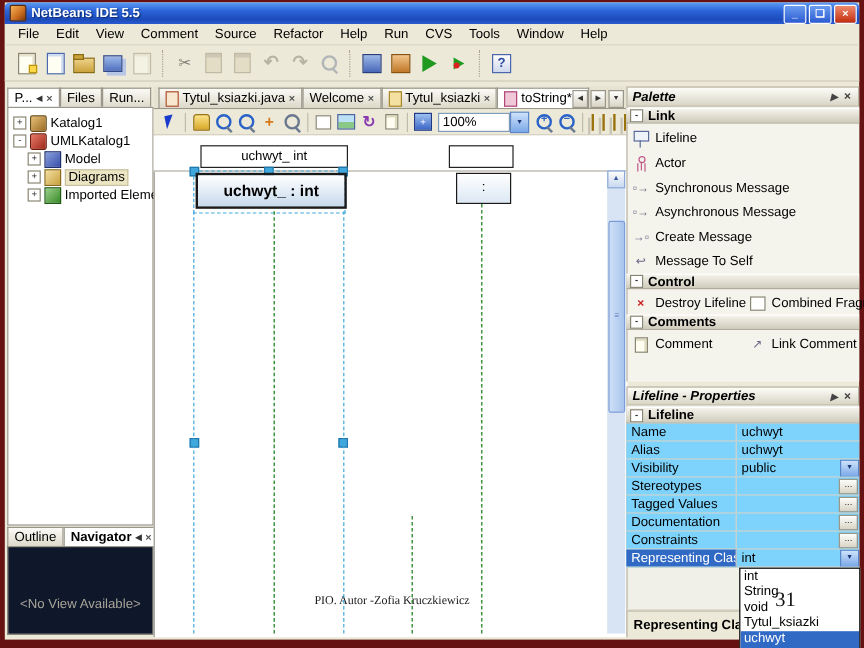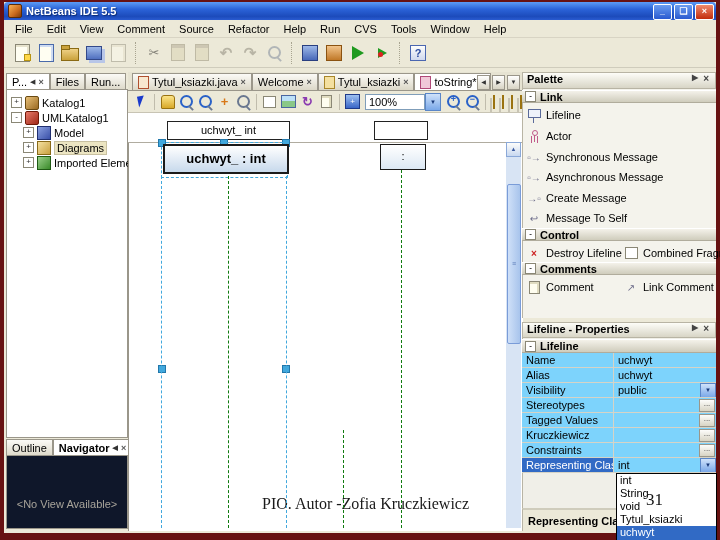"Palette" .panel-hdr { align-items: flex-start -> center; font-style: none -> italic }
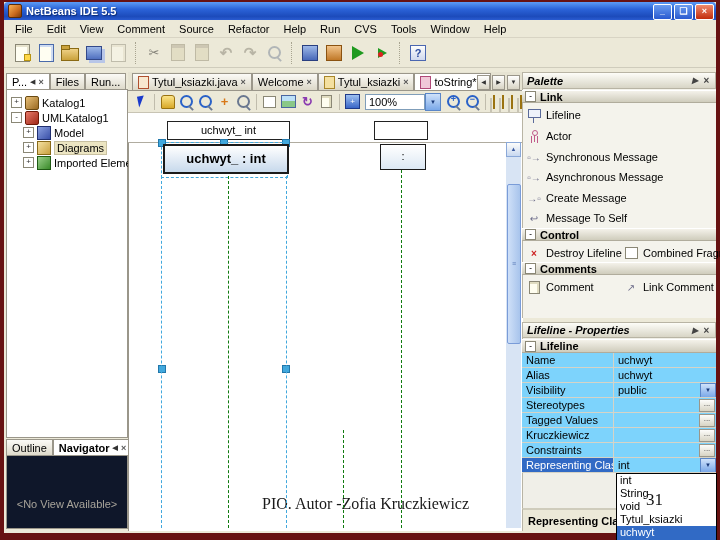"Kruczkiewicz" span.plabel { text: Kruczkiewicz -> Documentation }
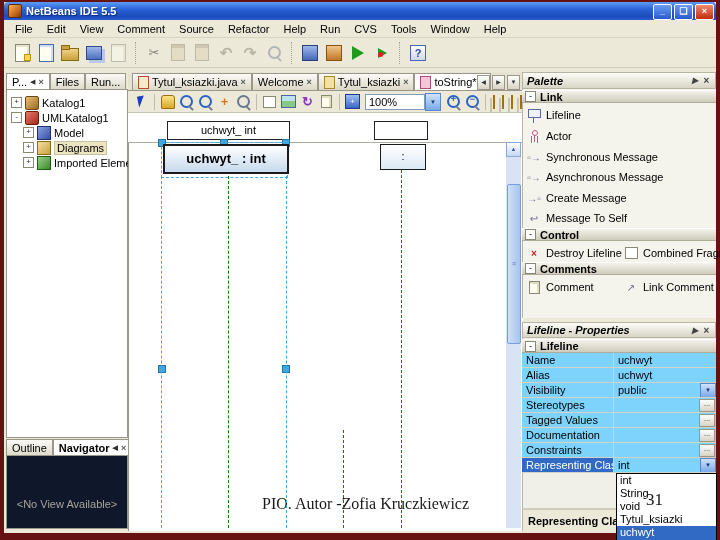"PIO. Autor -Zofia Kruczkiewicz" #caption { font-size: 16px -> 10px }
